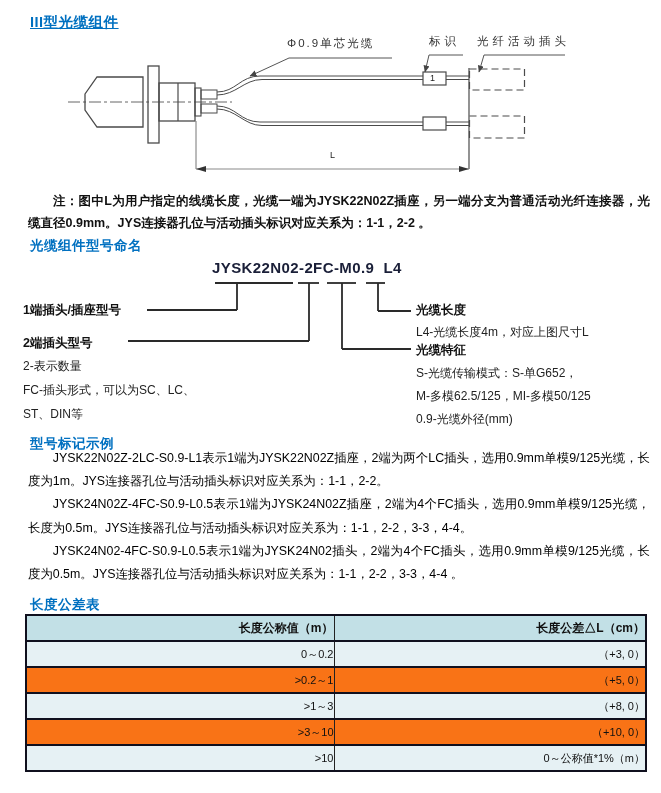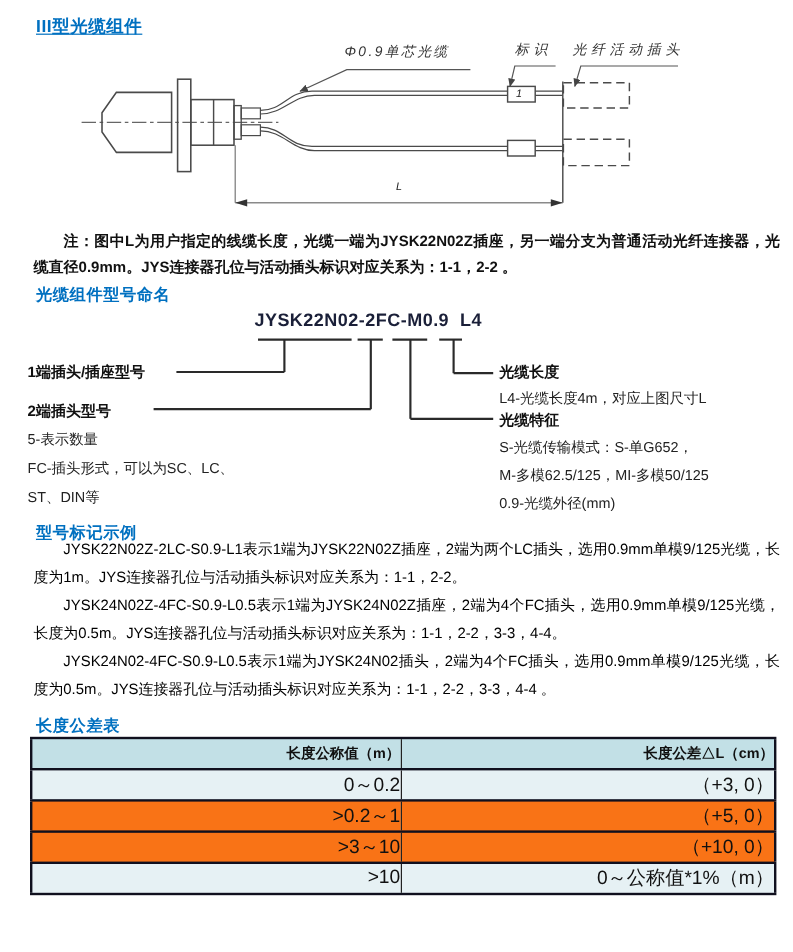"Φ0.9单芯光缆" div.abs { font-style: italic -> none }
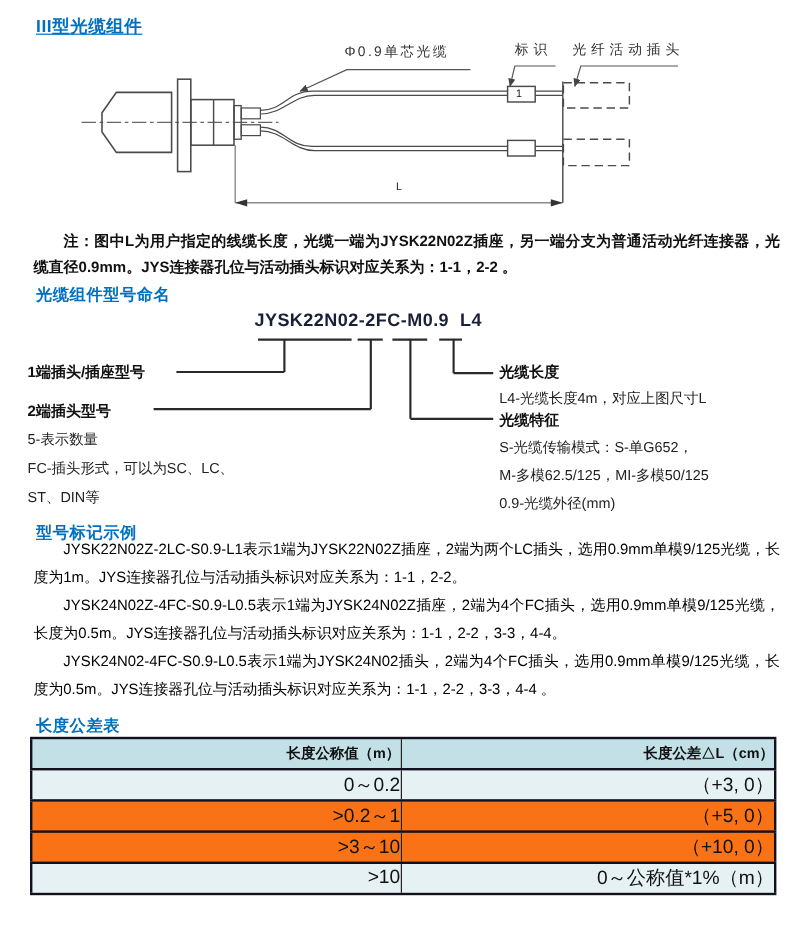"5-表示数量" div.abs { text: 5- -> 2- }
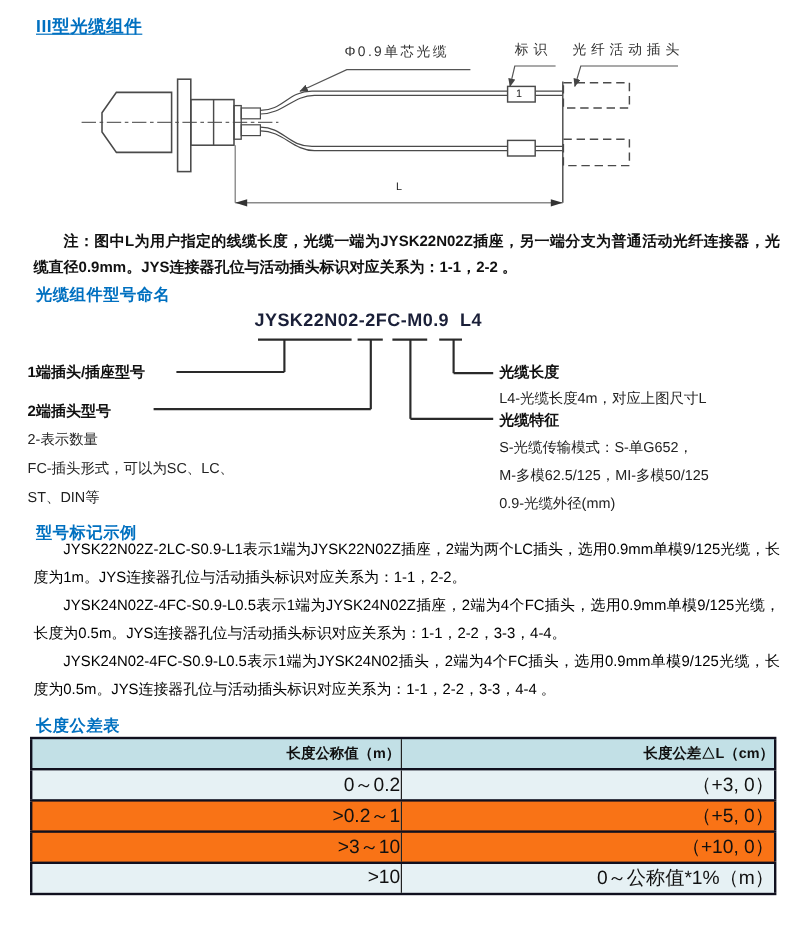"0～0.2" .tol-table td { font-size: 16px -> 11px }
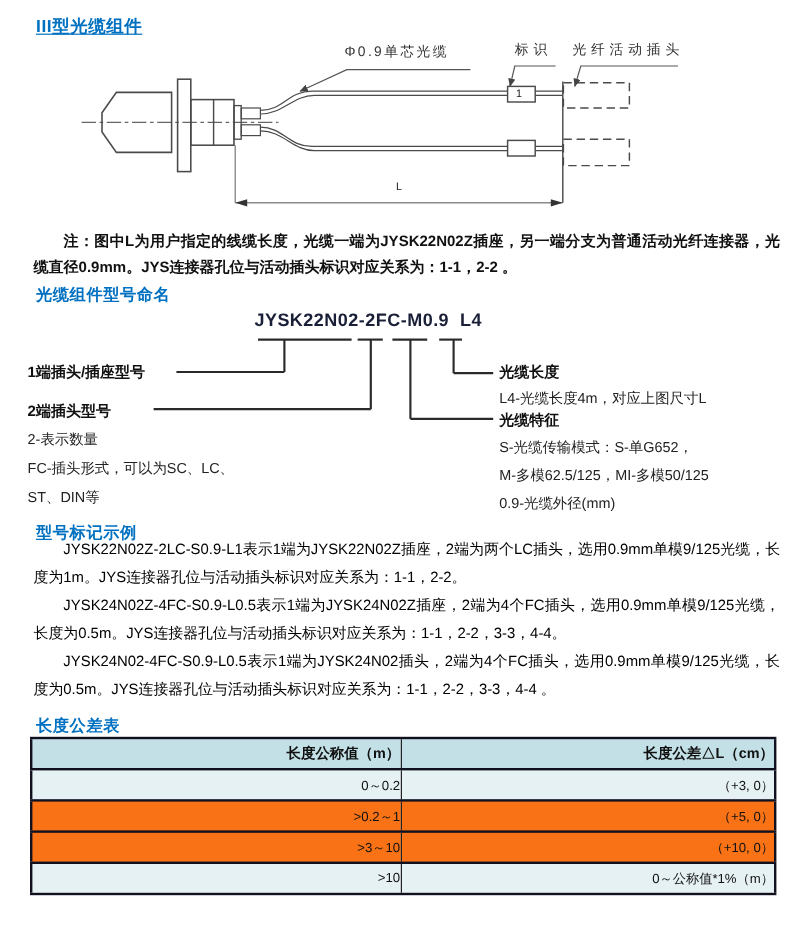">1～3" tr.odd { html: none -> <tr> <td>&gt;1～3</td> <td>（+8, 0）</td> </tr> }
